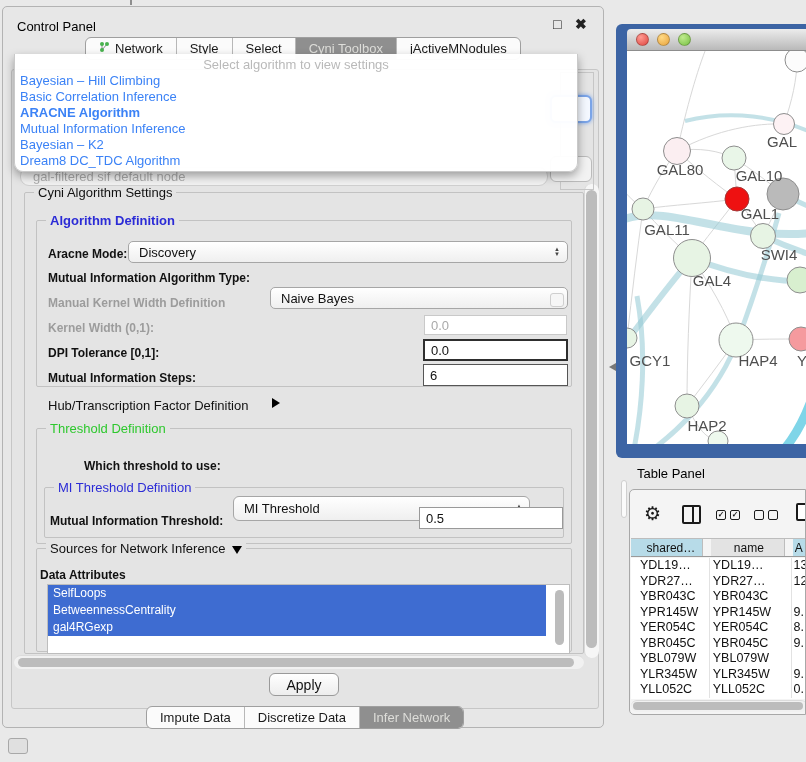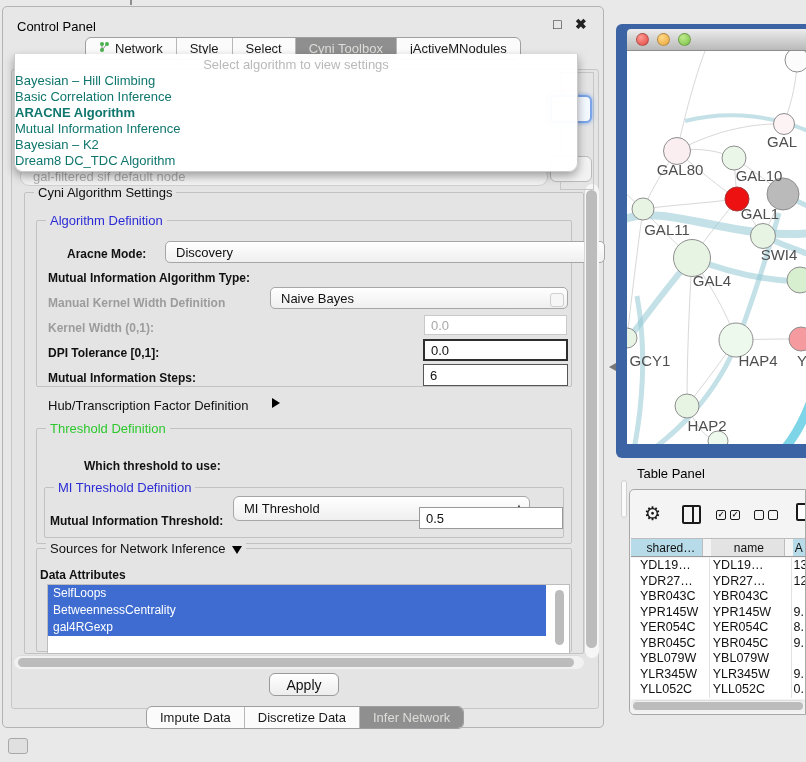"Bayesian – Hill Climbing" .dd-item { color: #0f766e -> #3b82f6; padding-left: none -> 5px }
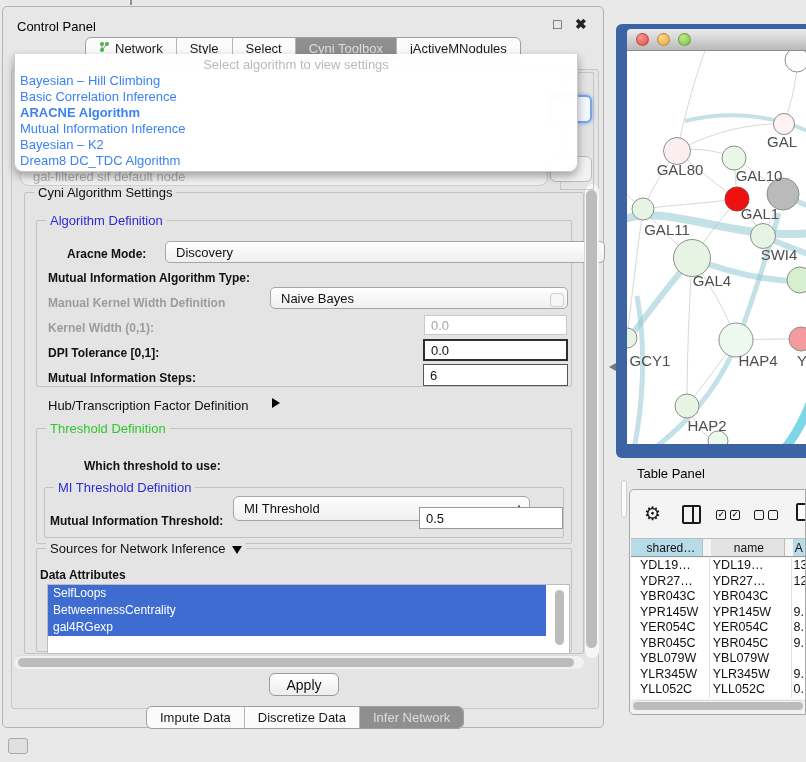"Algorithm Definition" div.abs { font-weight: none -> bold }
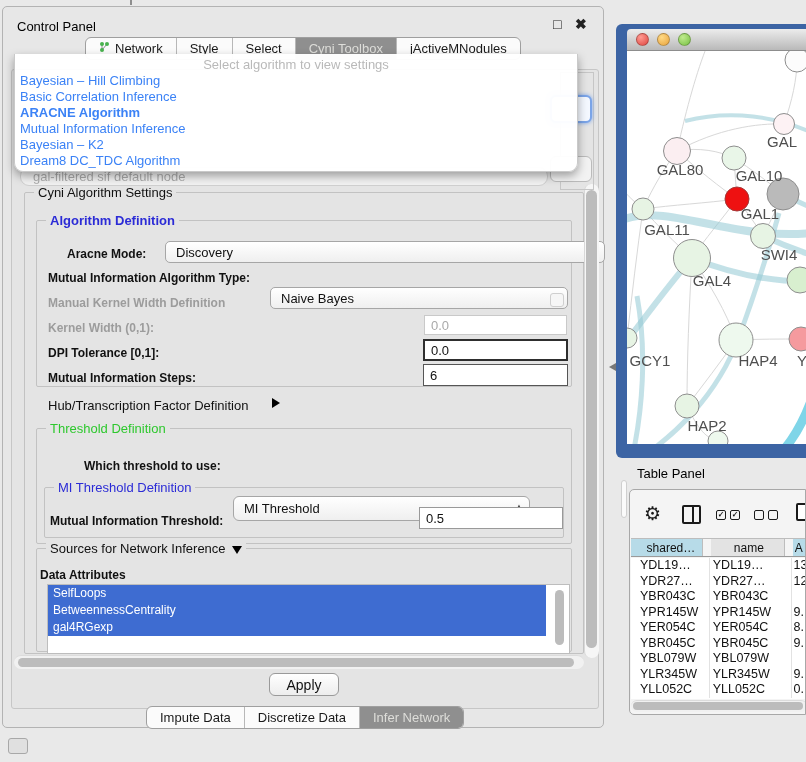"Aracne Mode:" div.abs { margin-left: 19px -> none }
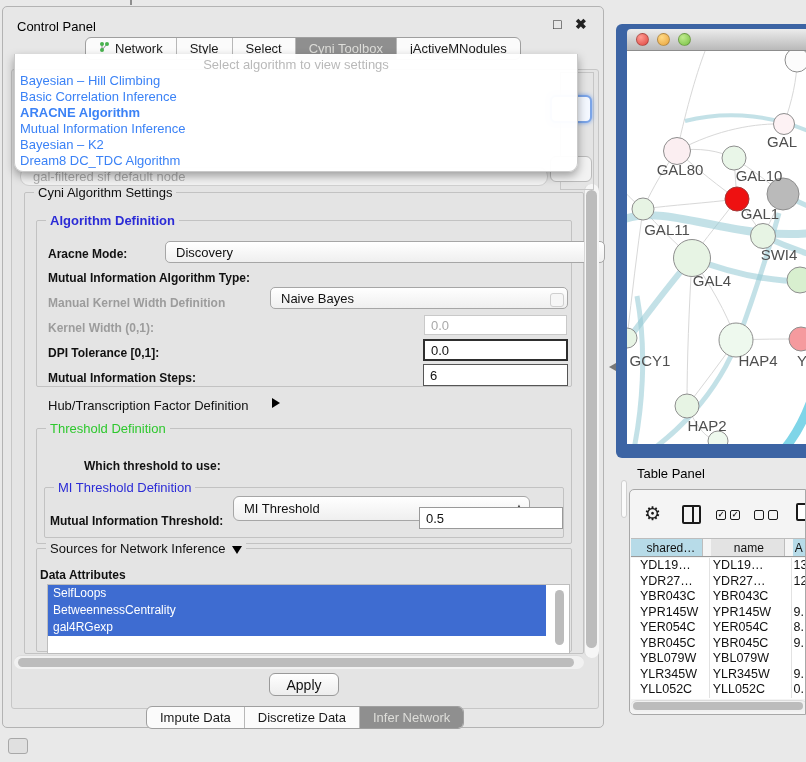"Discovery" div.abs { margin-left: 37px -> none }
